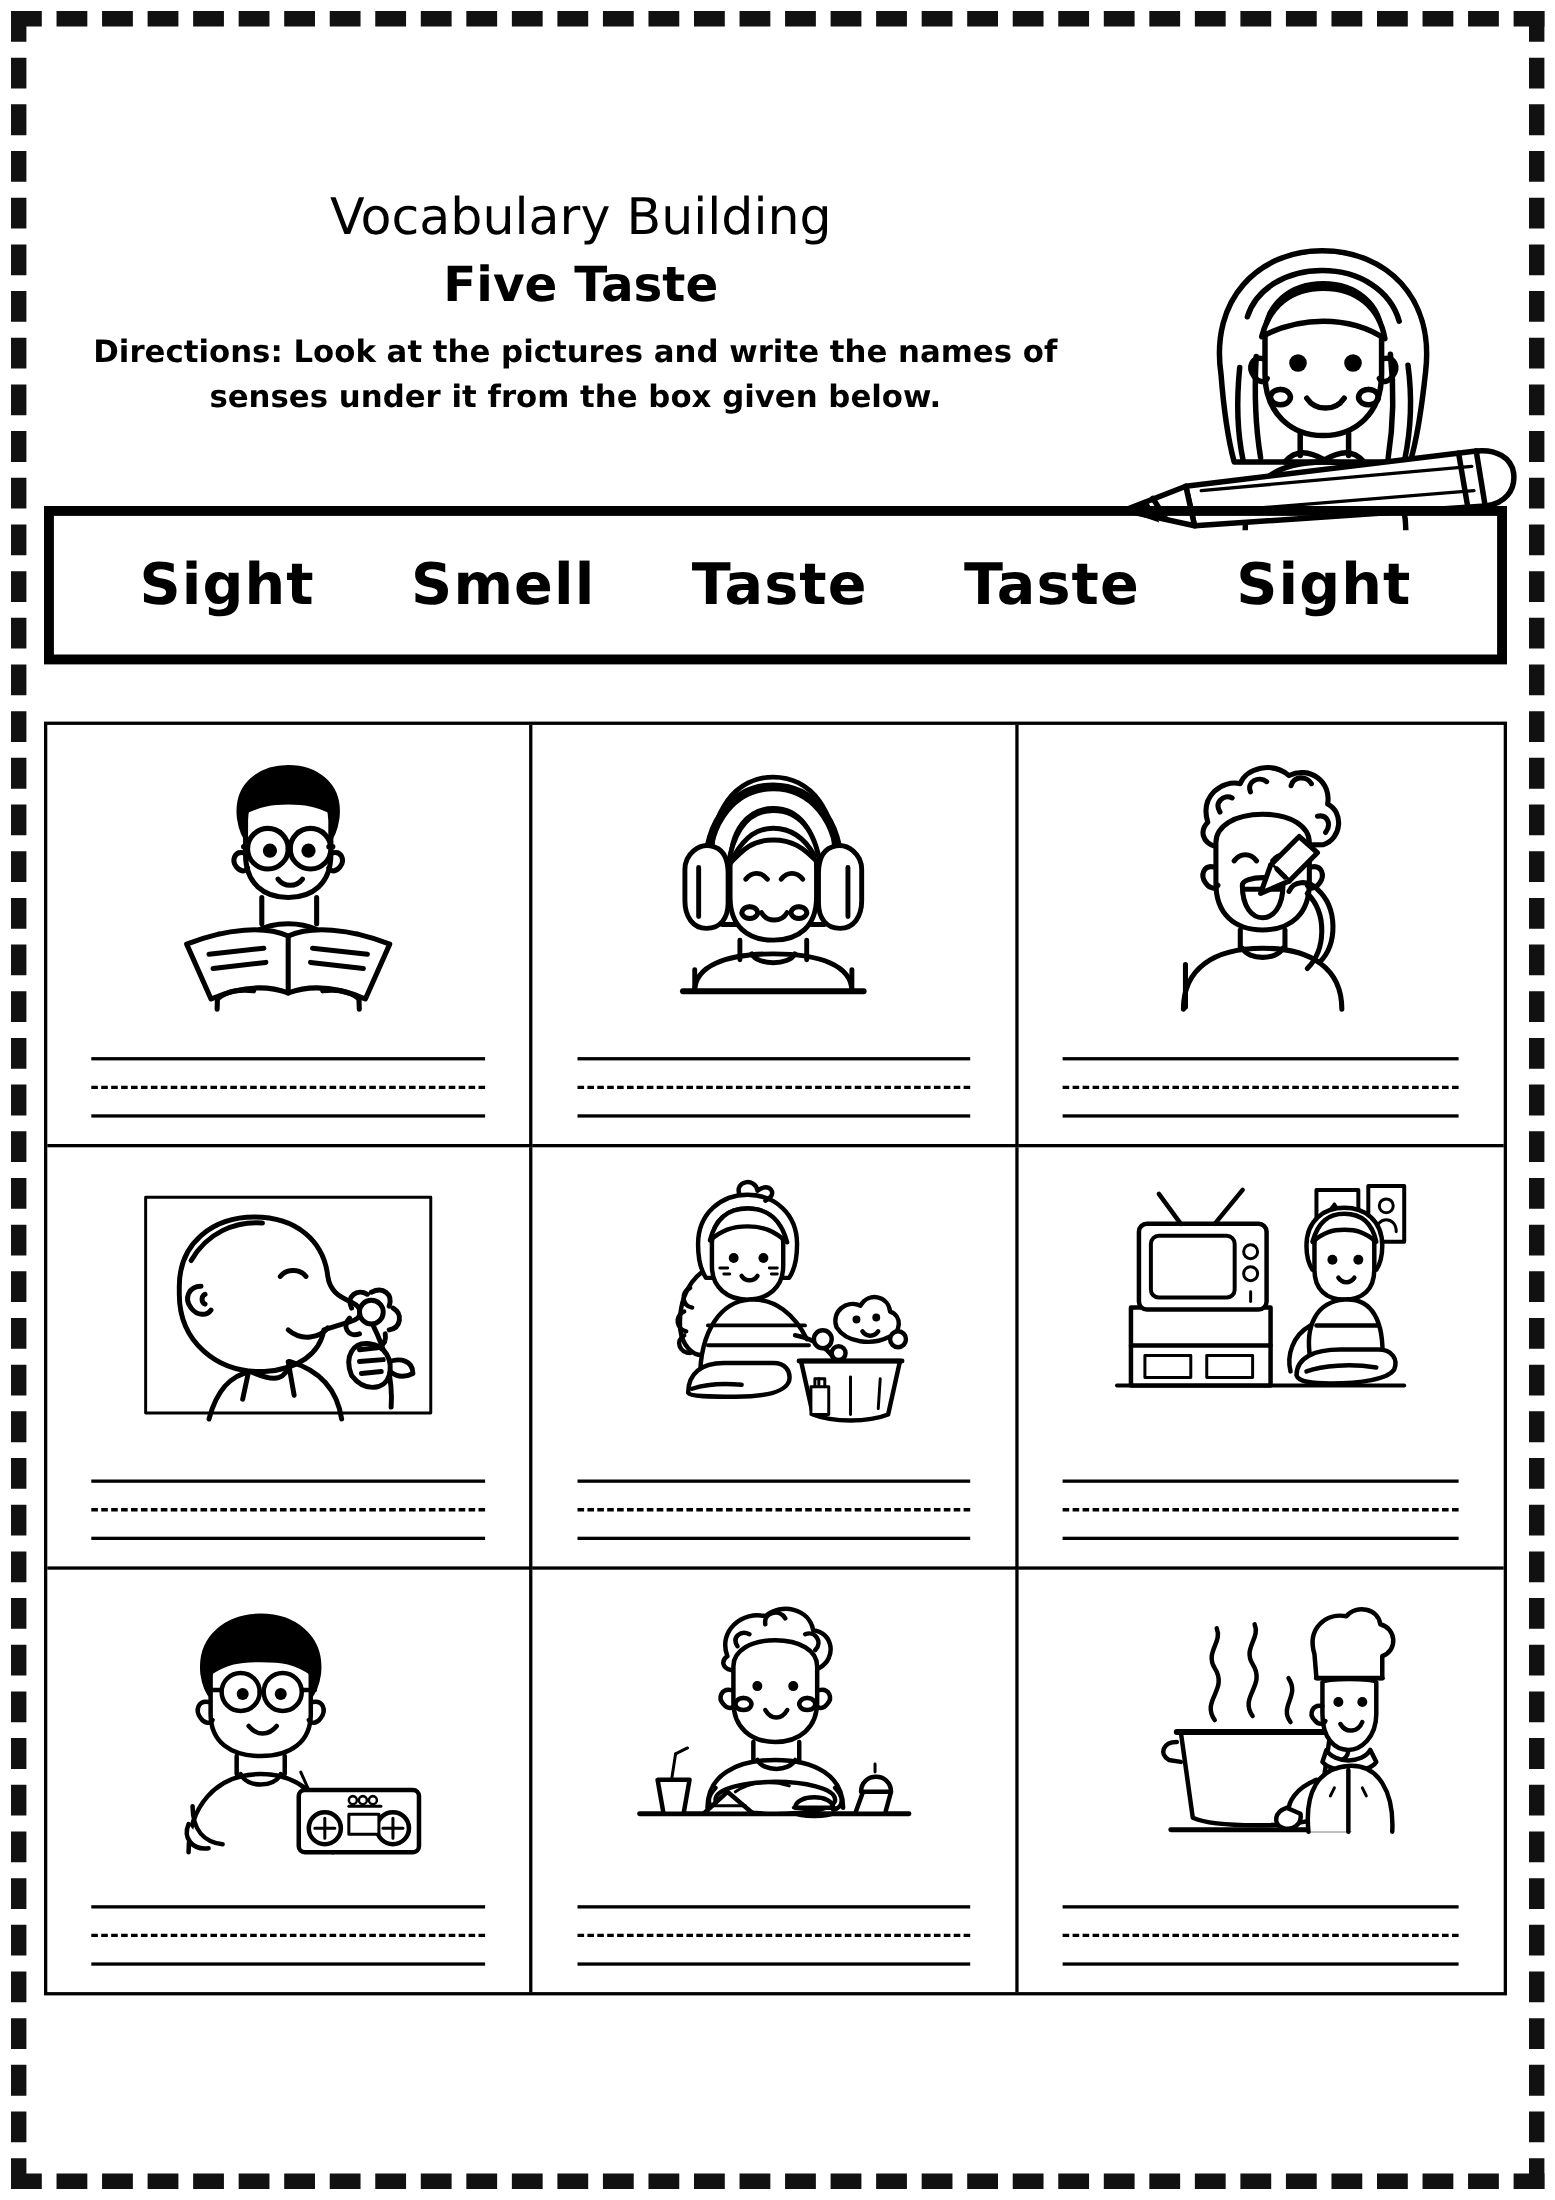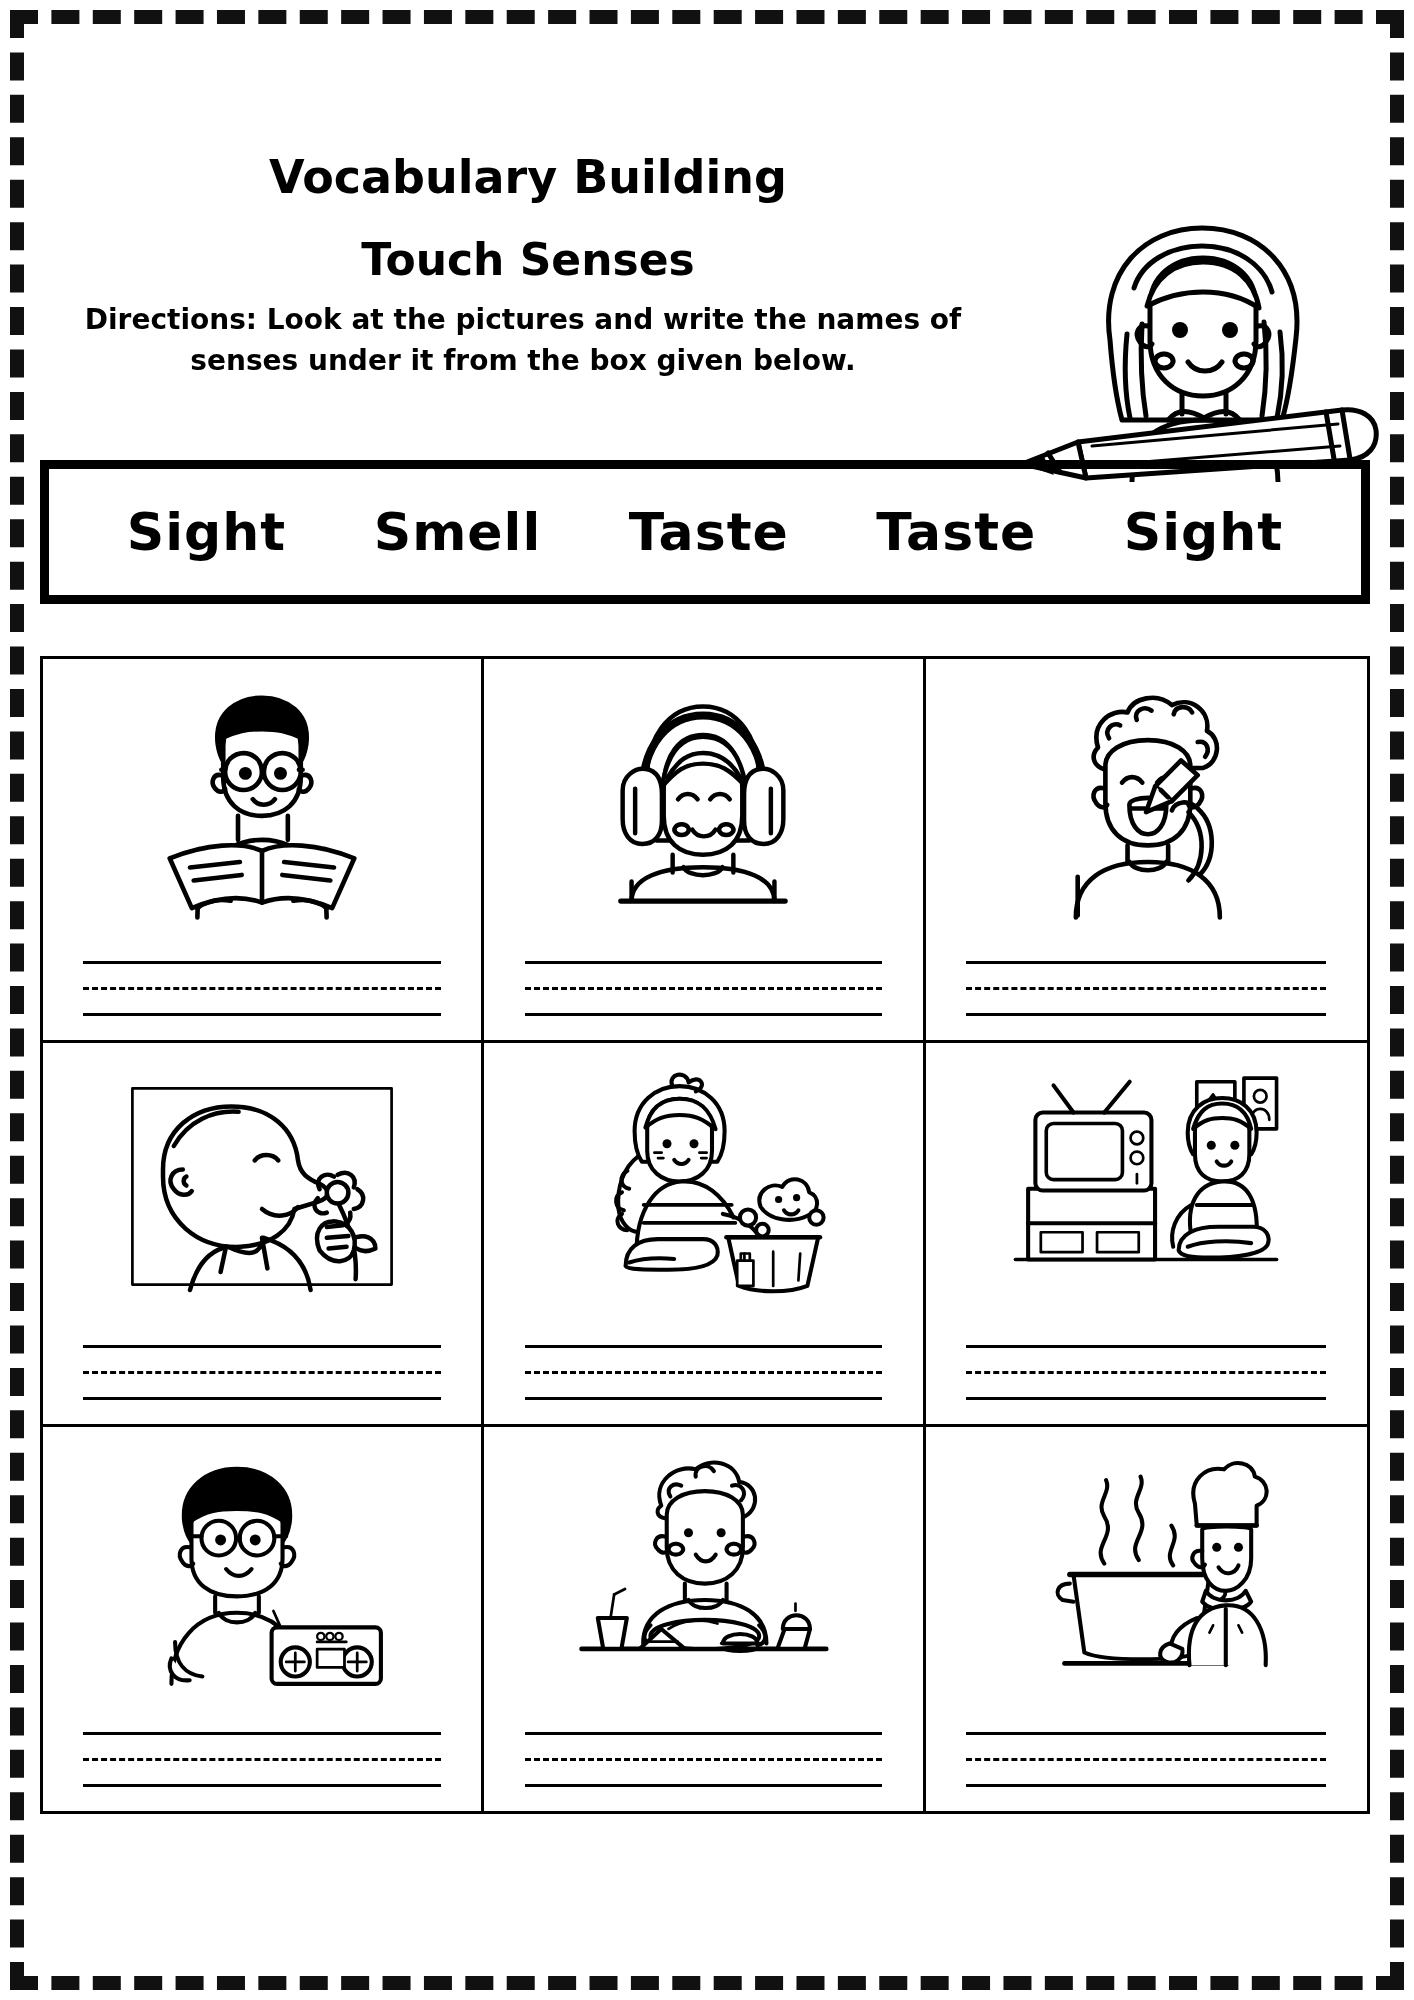"Vocabulary Building" .title-main { font-weight: bold -> normal; top: 112px -> 132px }
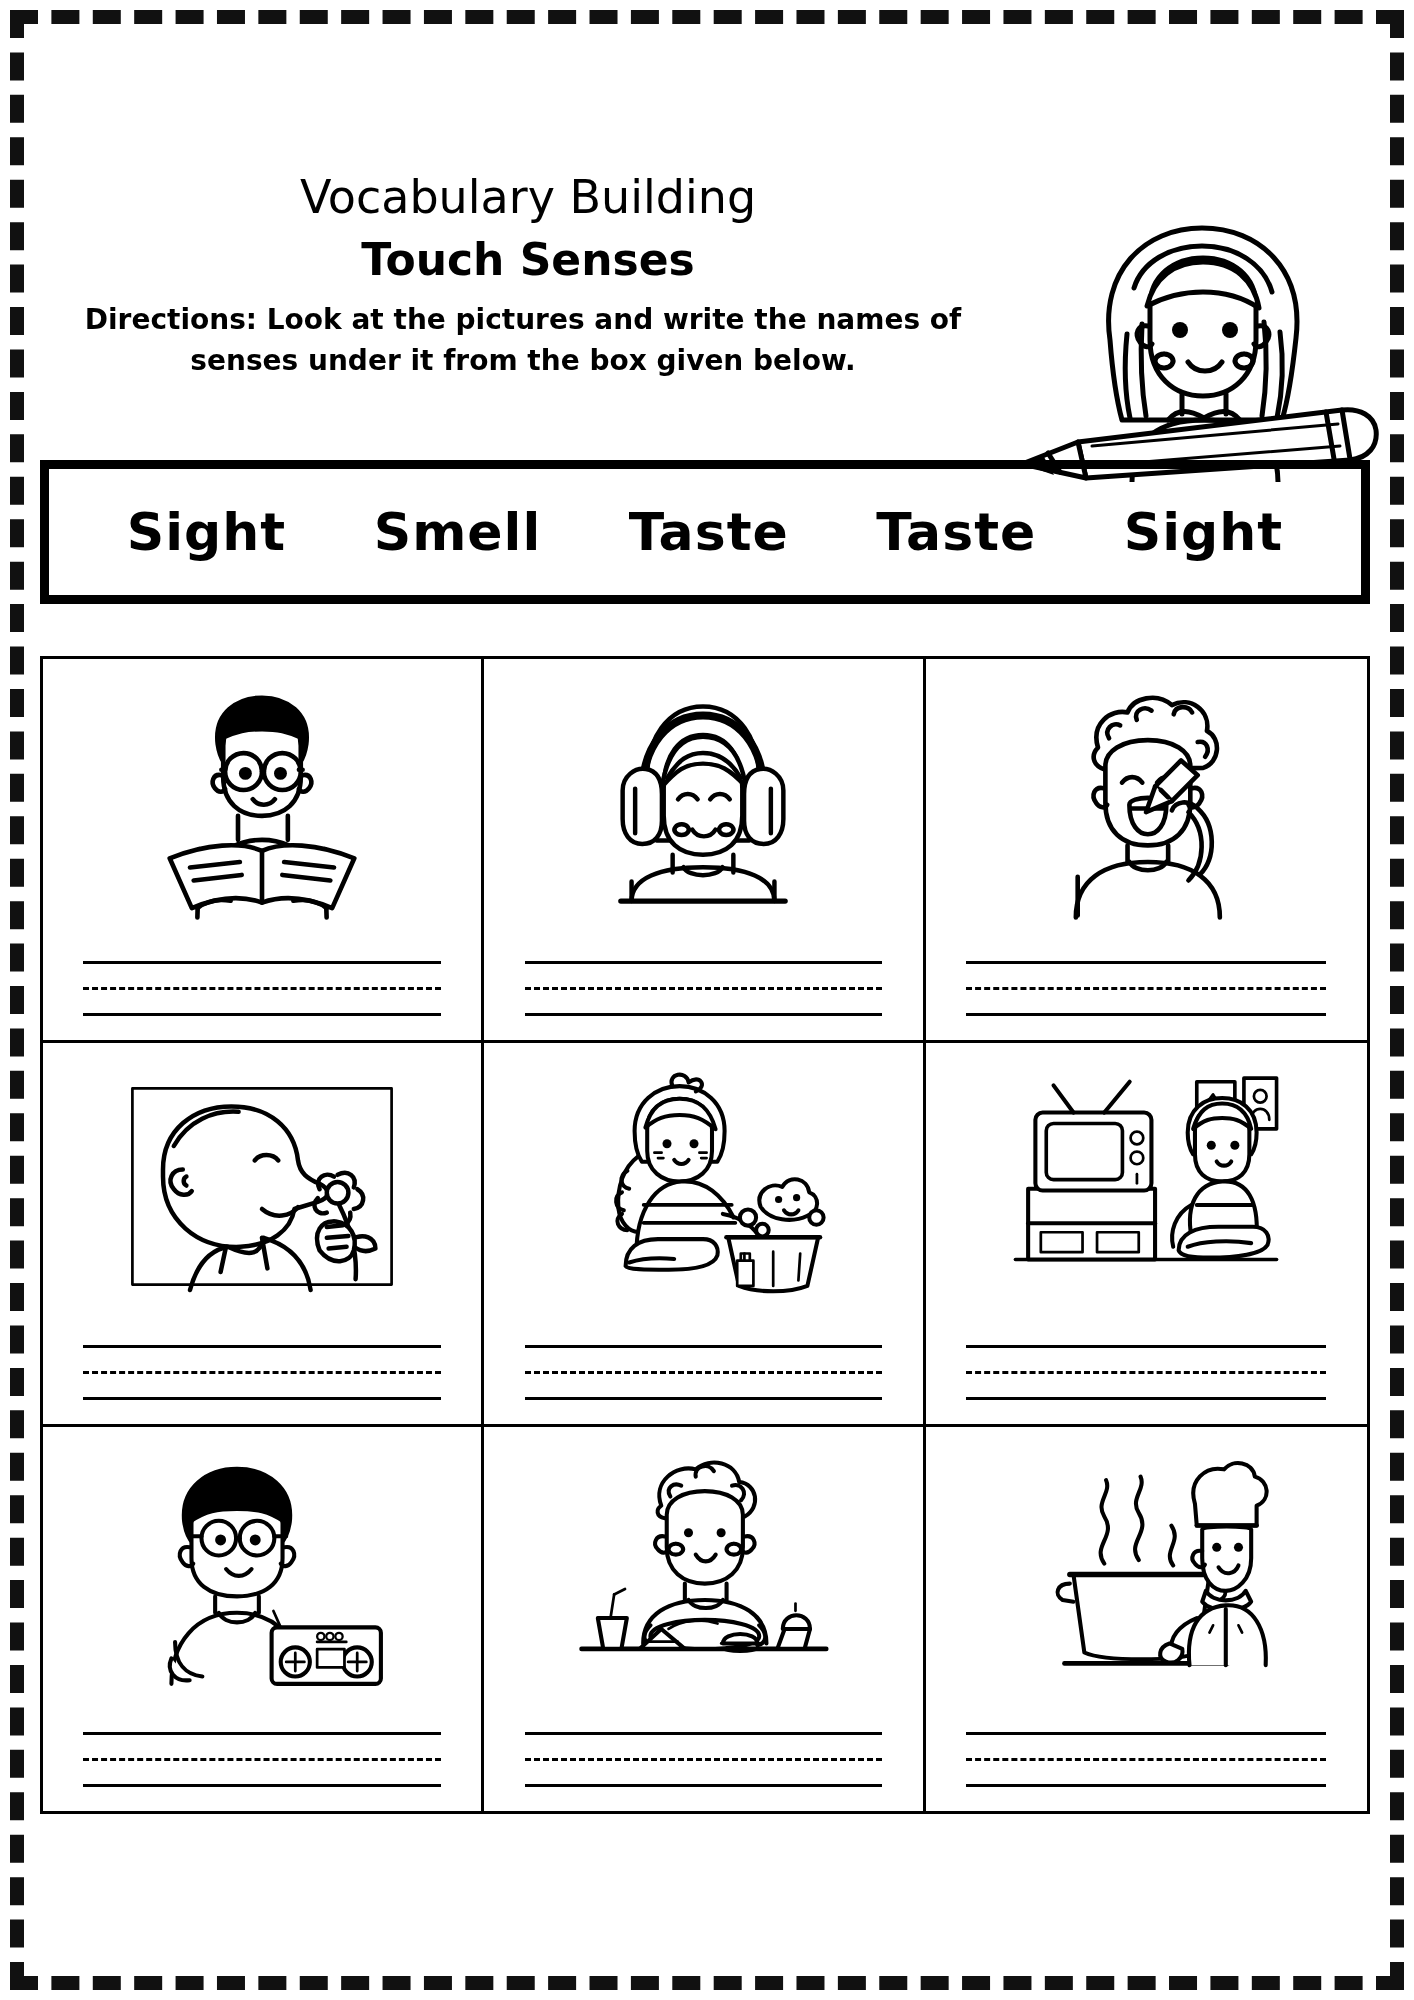"Touch Senses" div.title-sub { text: Touch Senses -> Five Taste }
